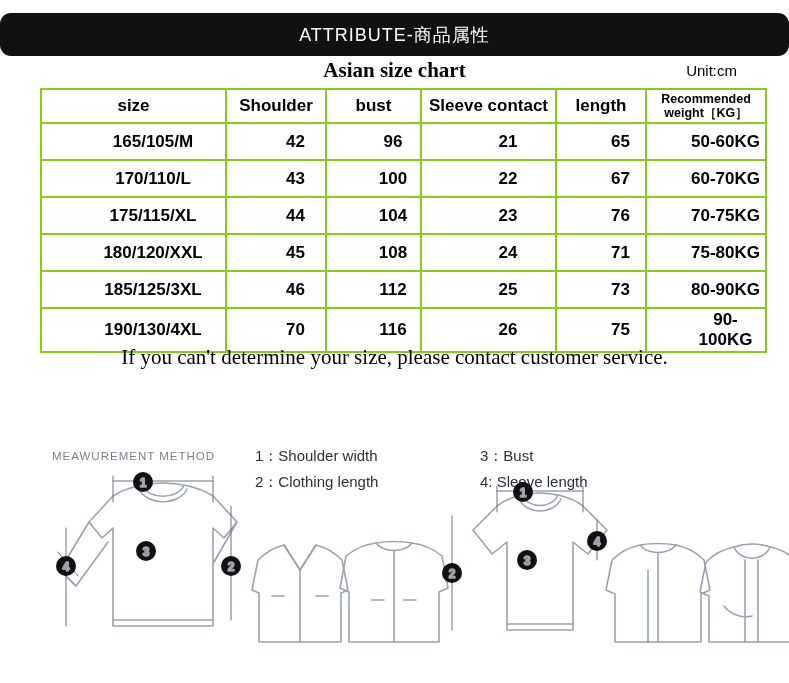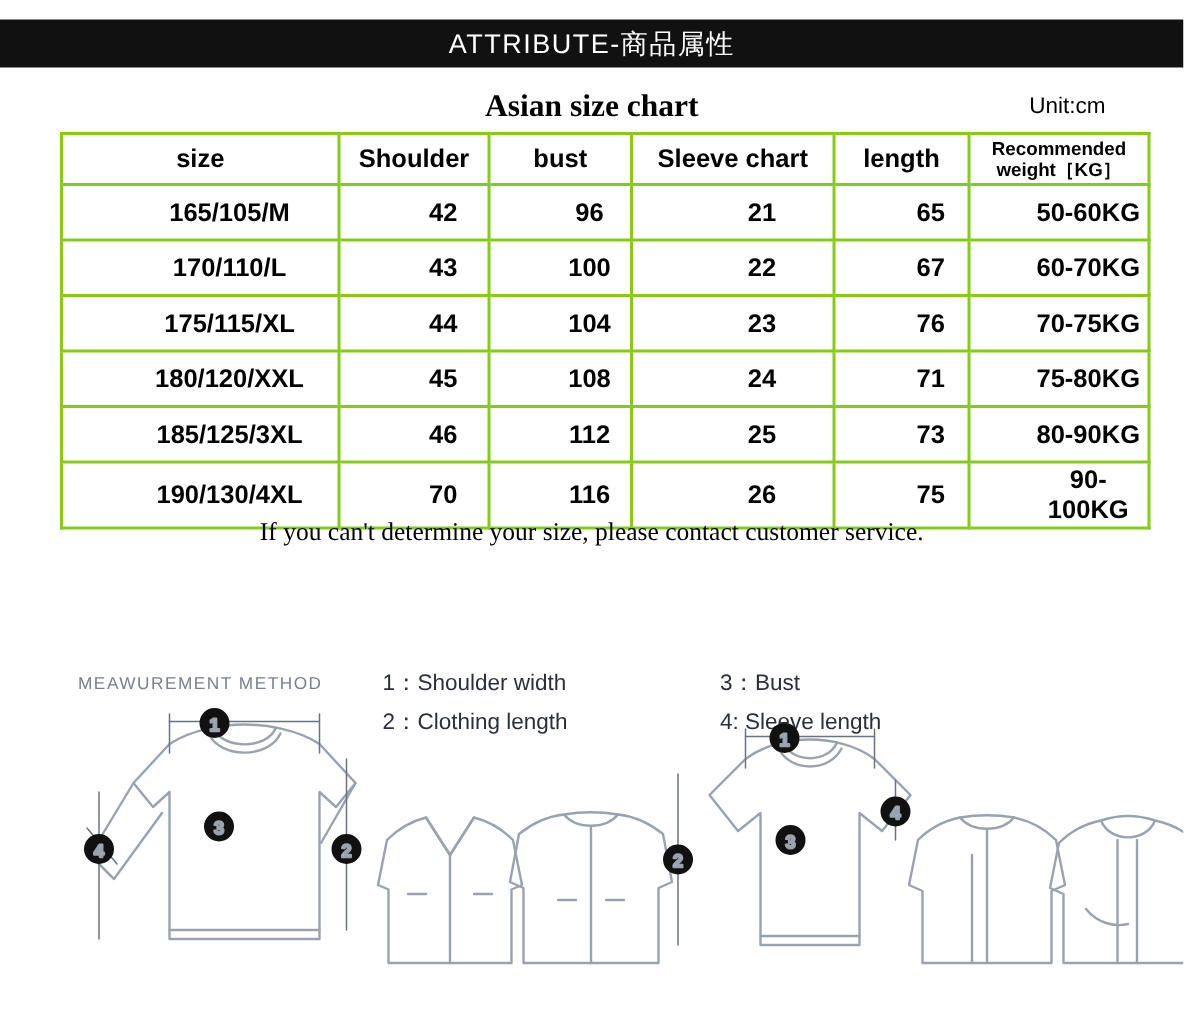"ATTRIBUTE-商品属性" .title-bar { border-radius: none -> 11px; height: 32px -> 43px }
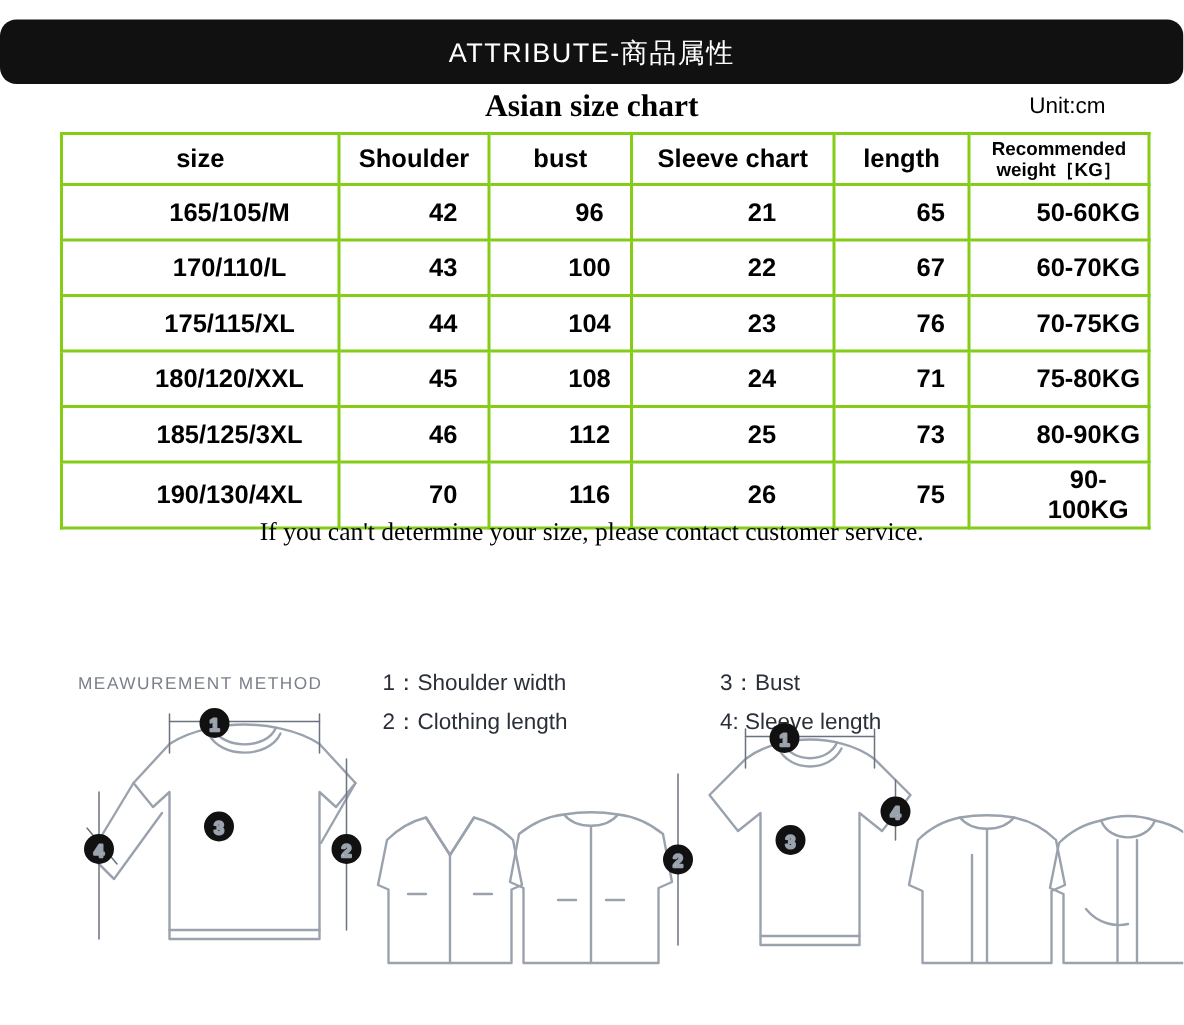"Sleeve chart" th { text: chart -> contact }
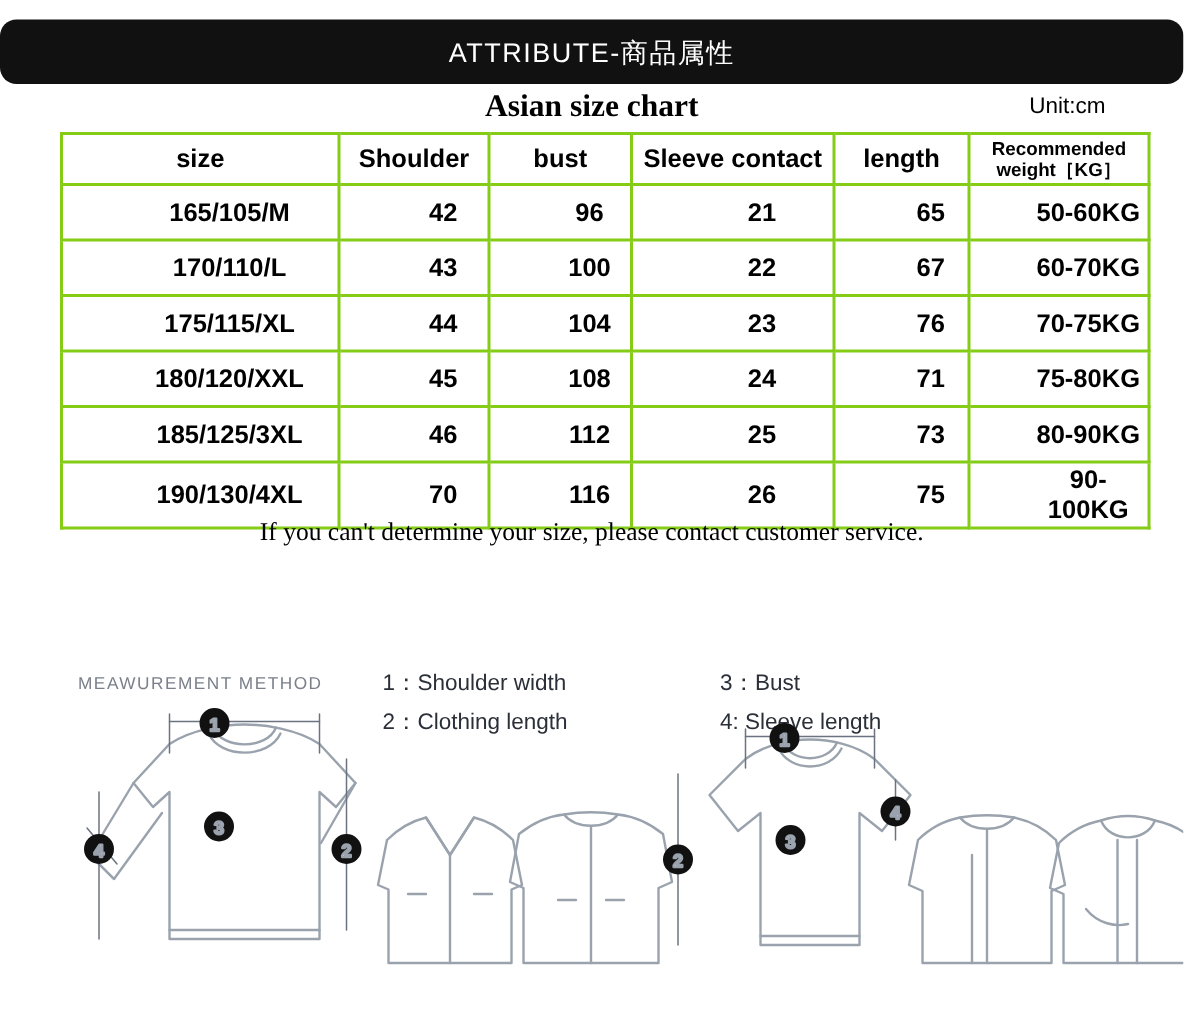"If you can't determine your" .contact-note { font-size: 17px -> 21px }
